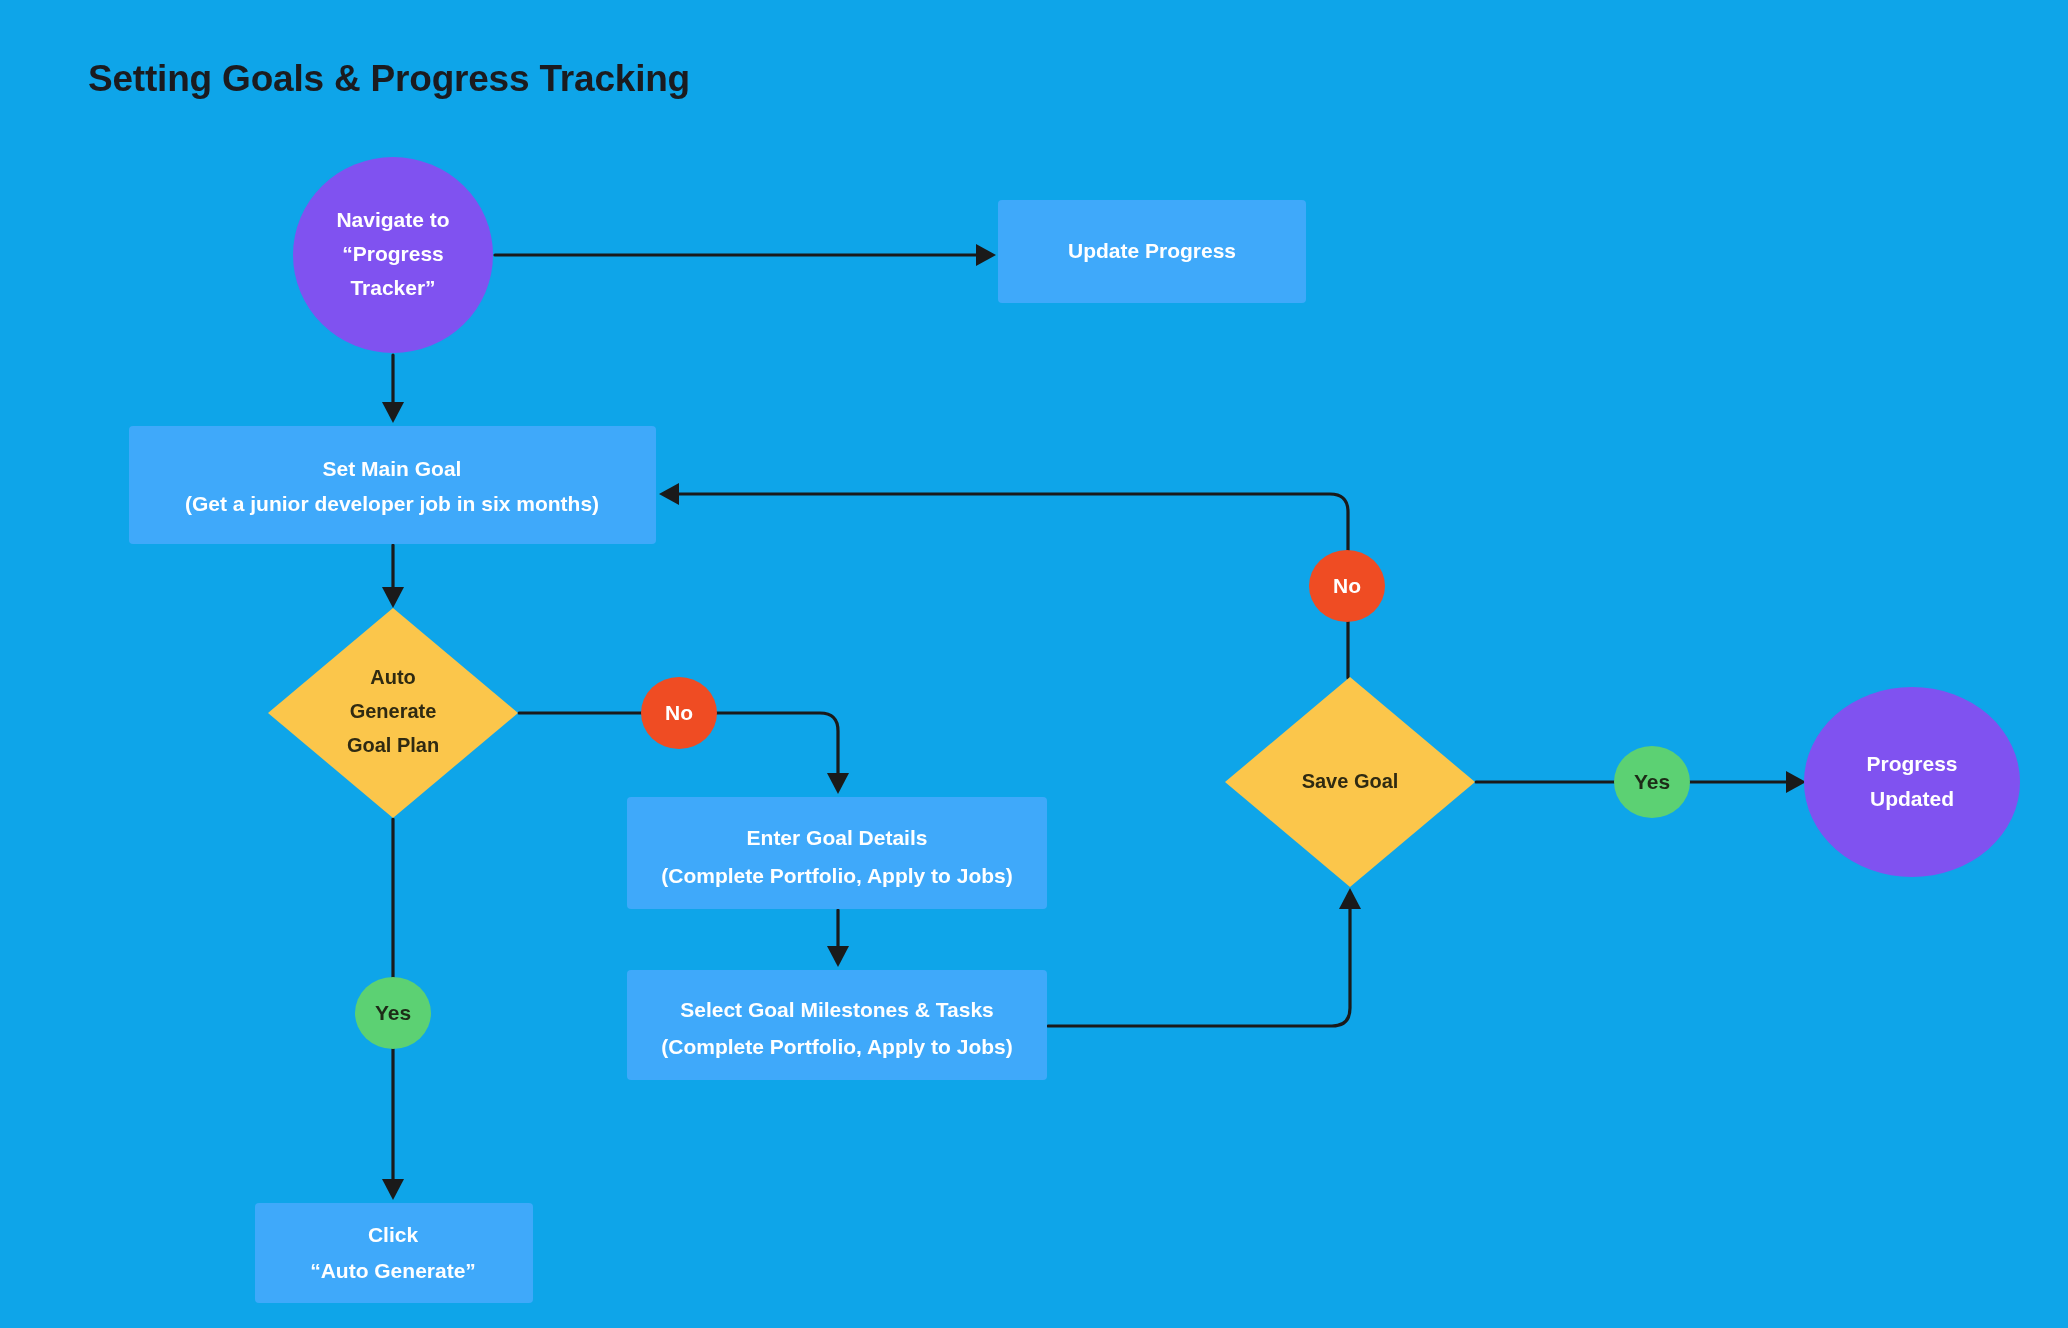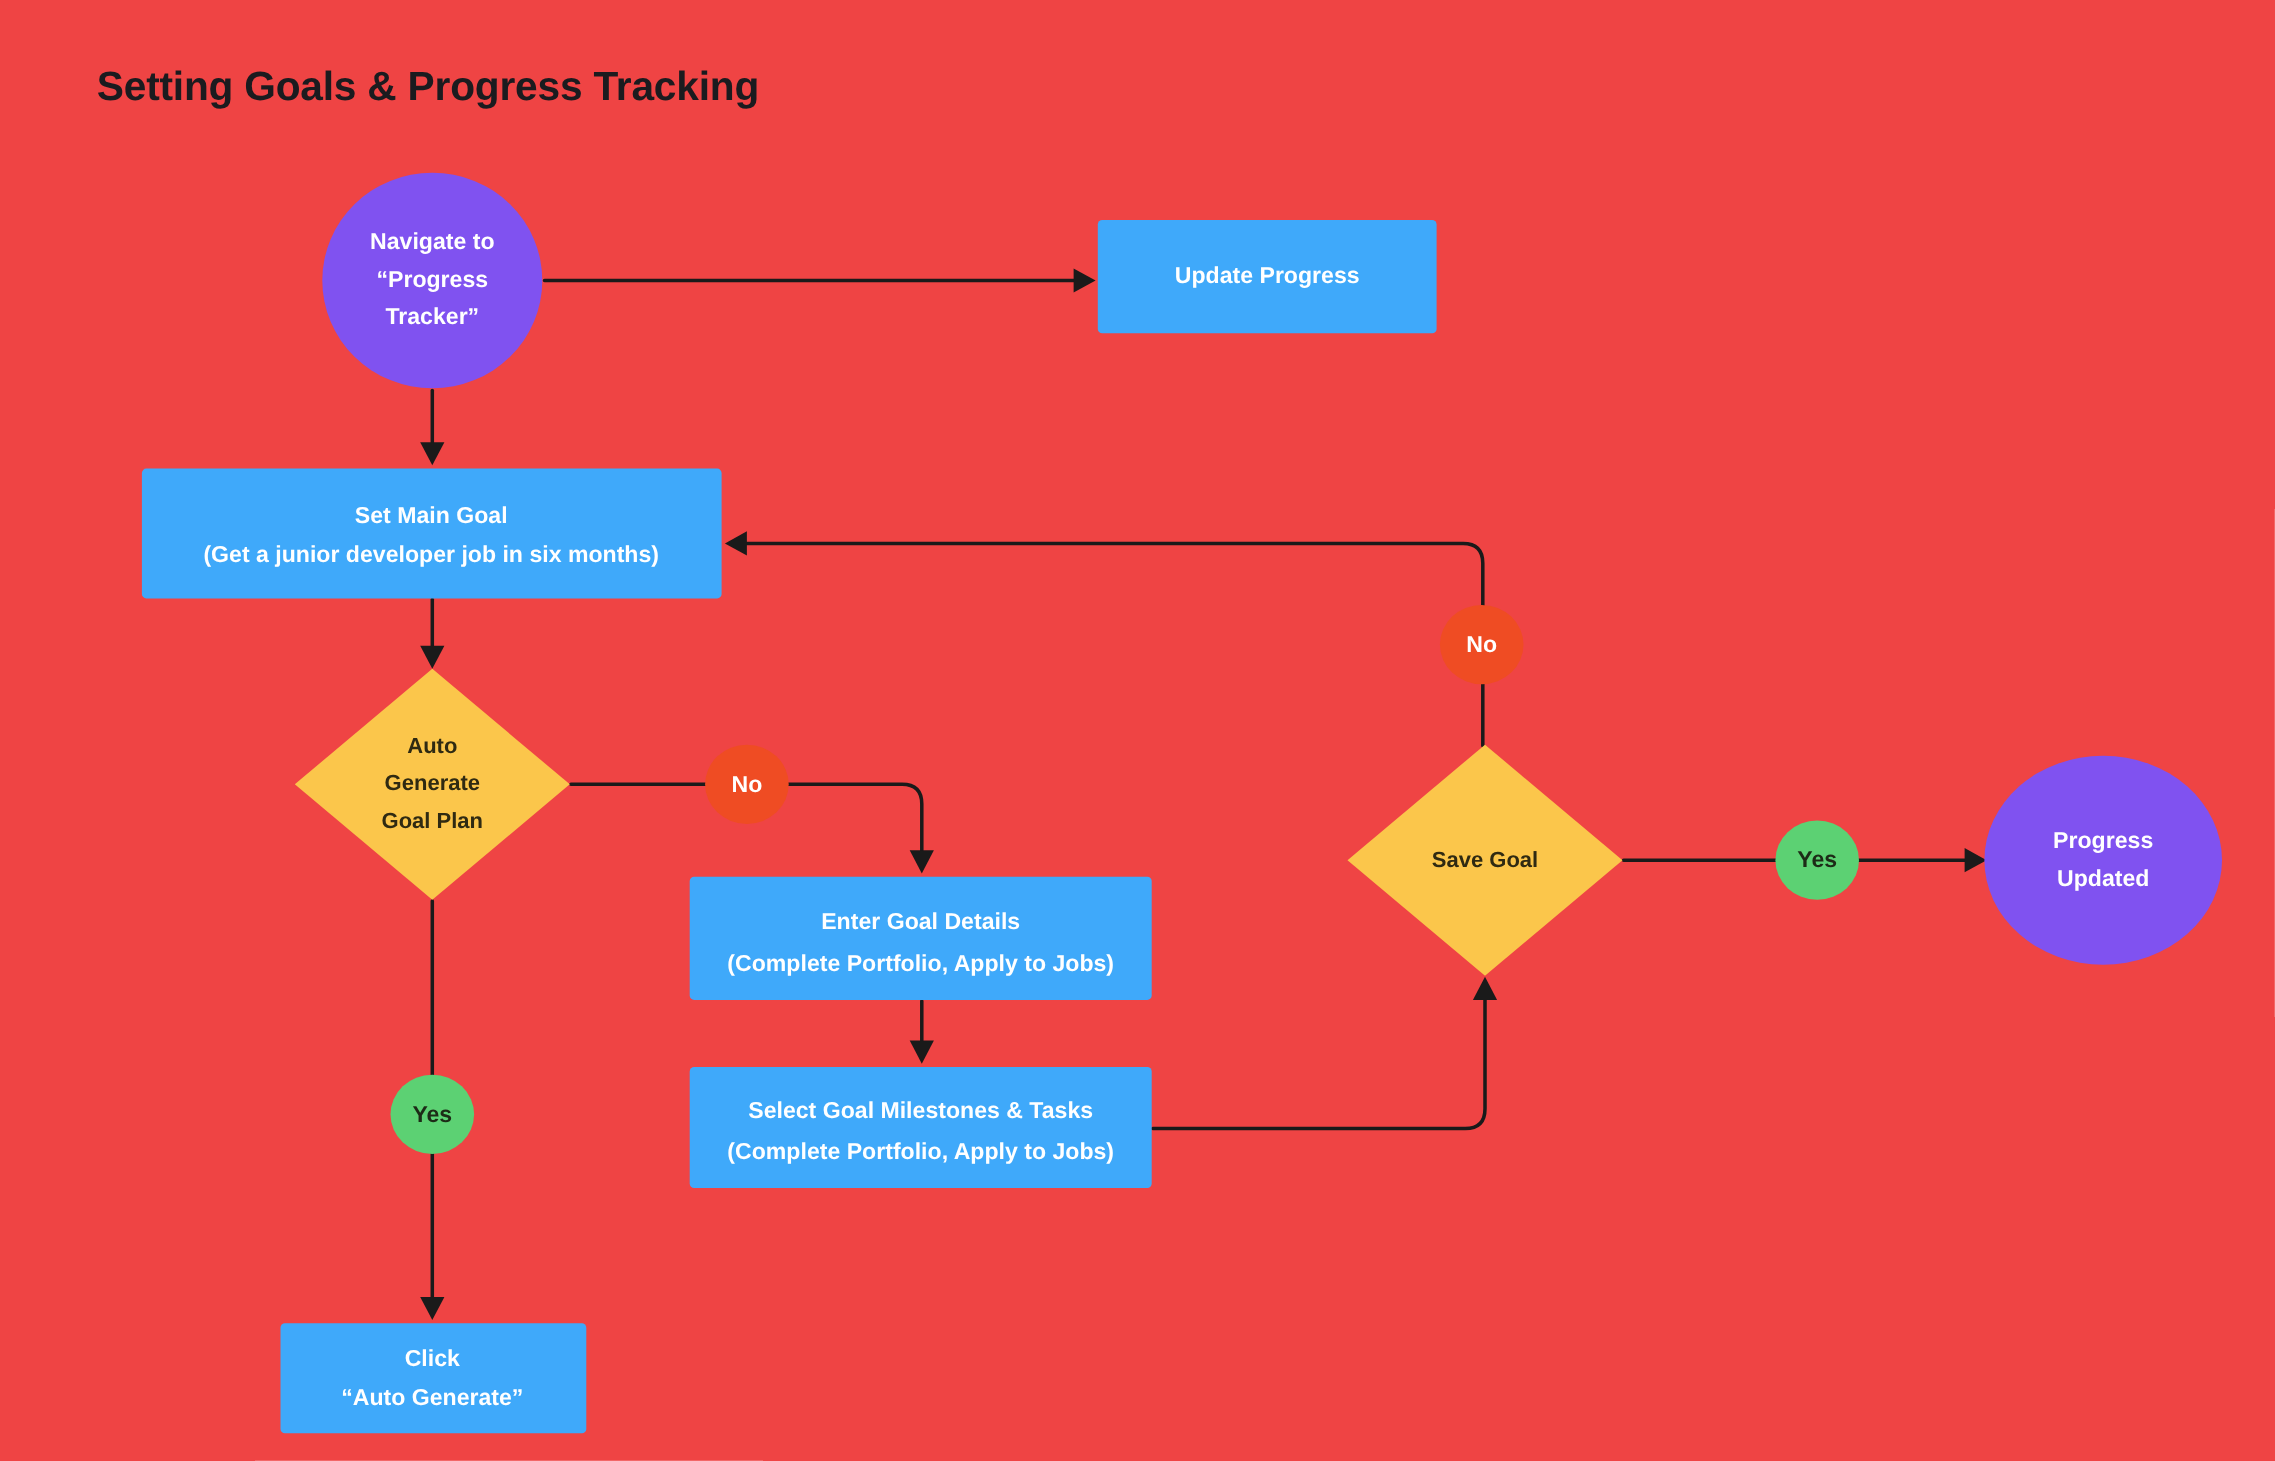"Setting Goals & Progress Tracking" #canvas { background: #ef4444 -> #0ea5e9 }
